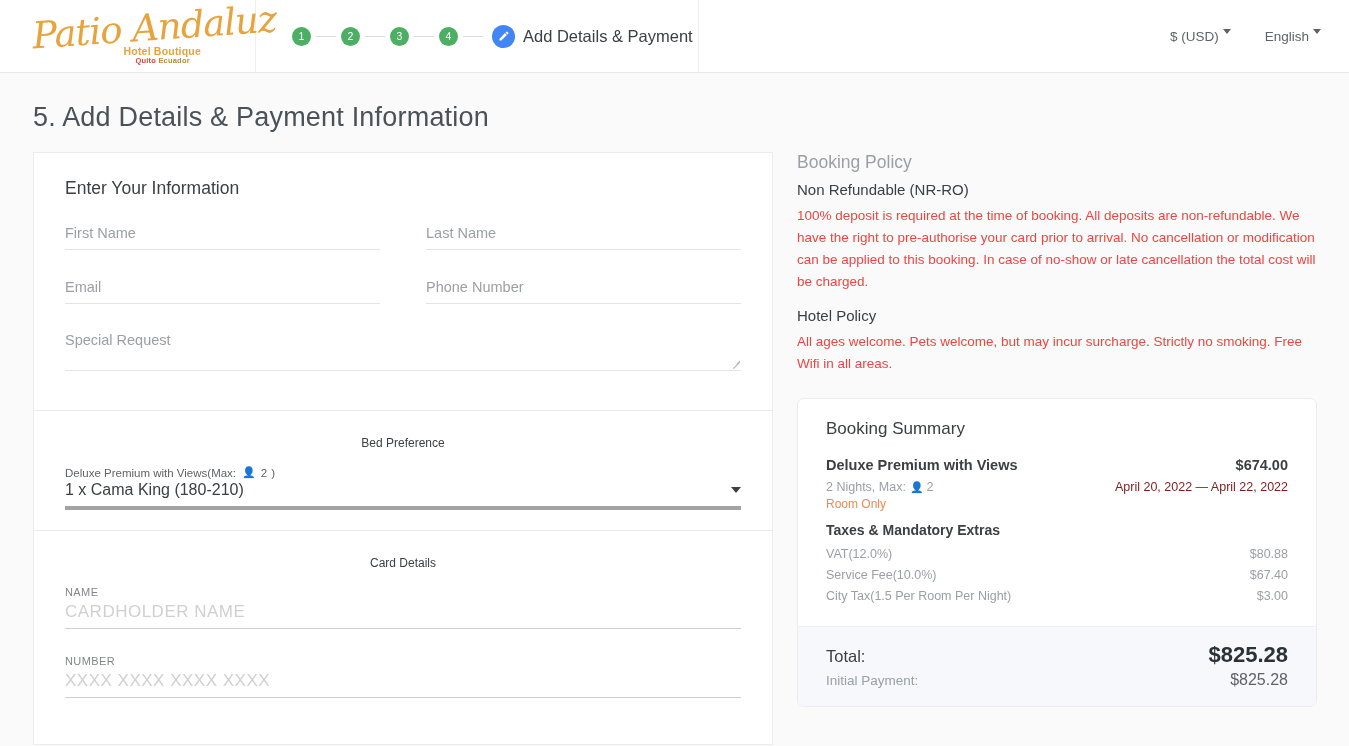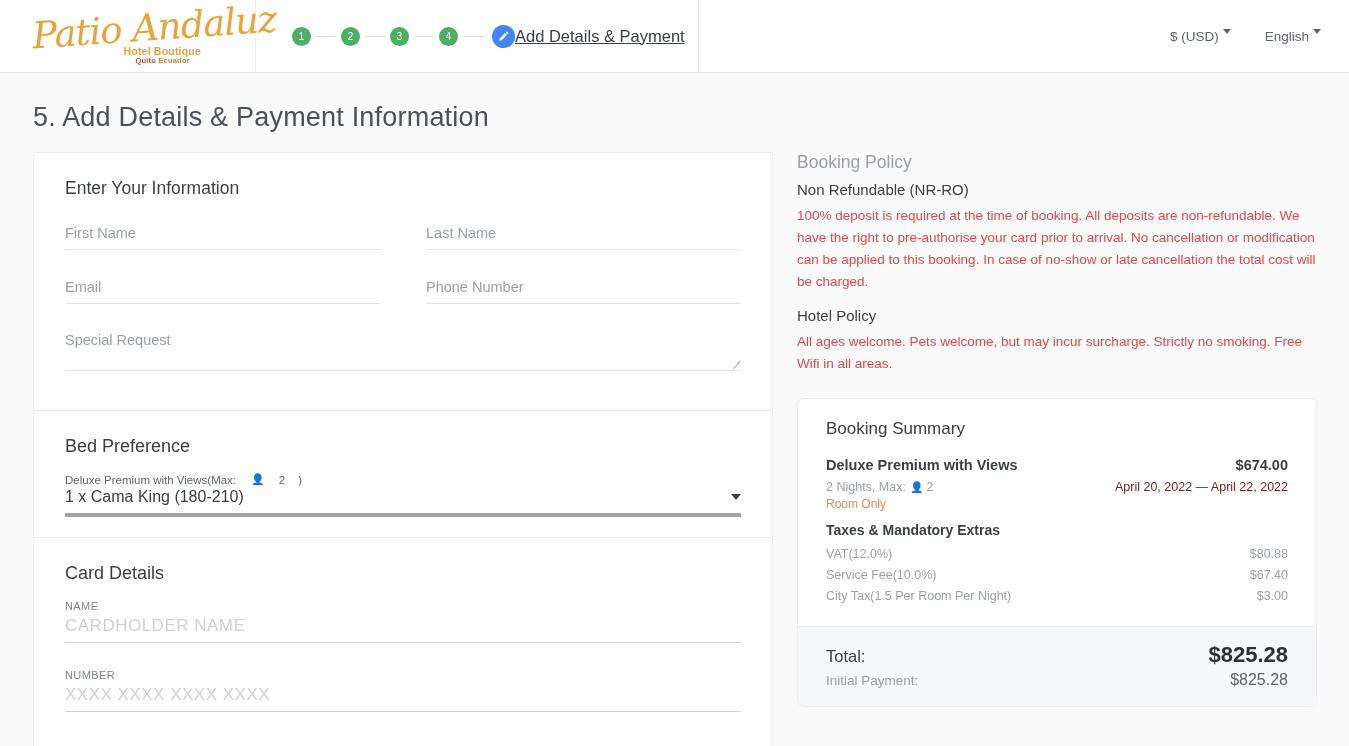"Add Details & Payment" .step-label { margin-left: 0 -> 8px; text-decoration: underline -> none }
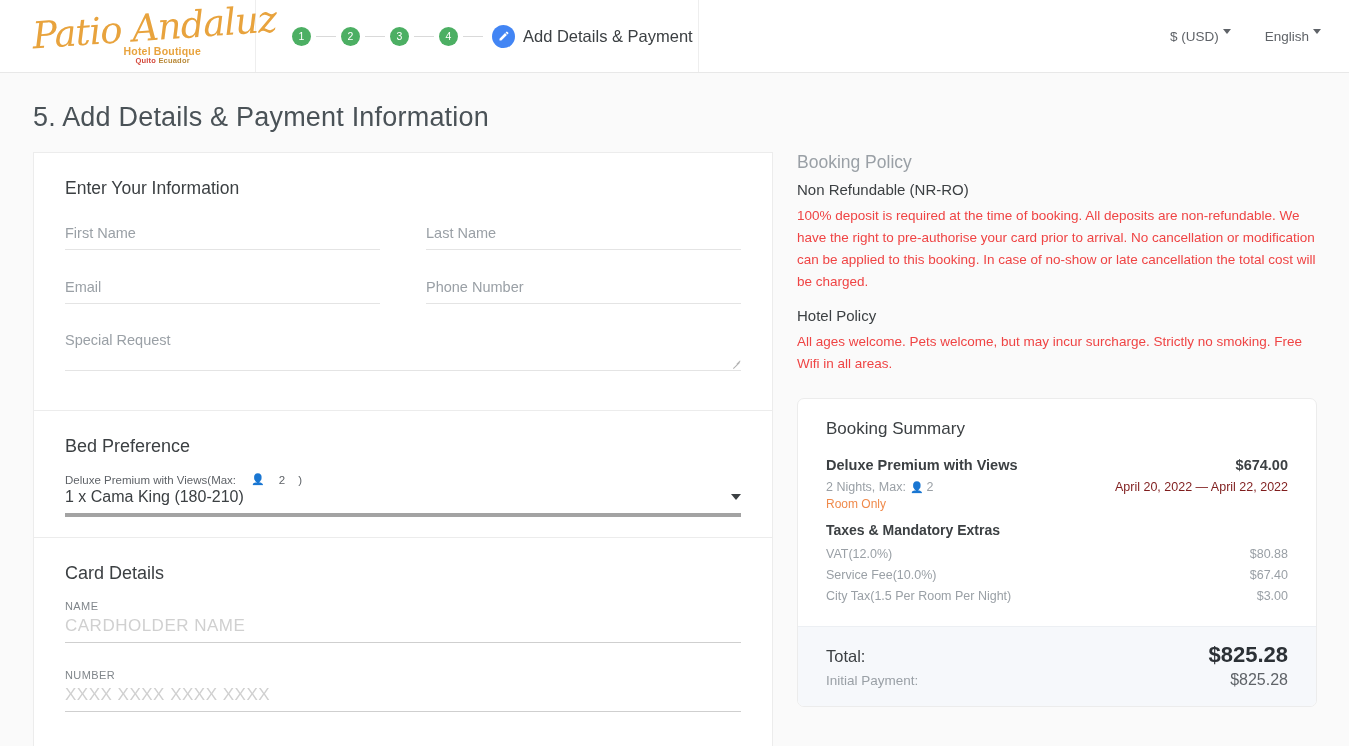"Bed Preference" .sec-title.small { font-size: 18px -> 12px; text-align: none -> center }
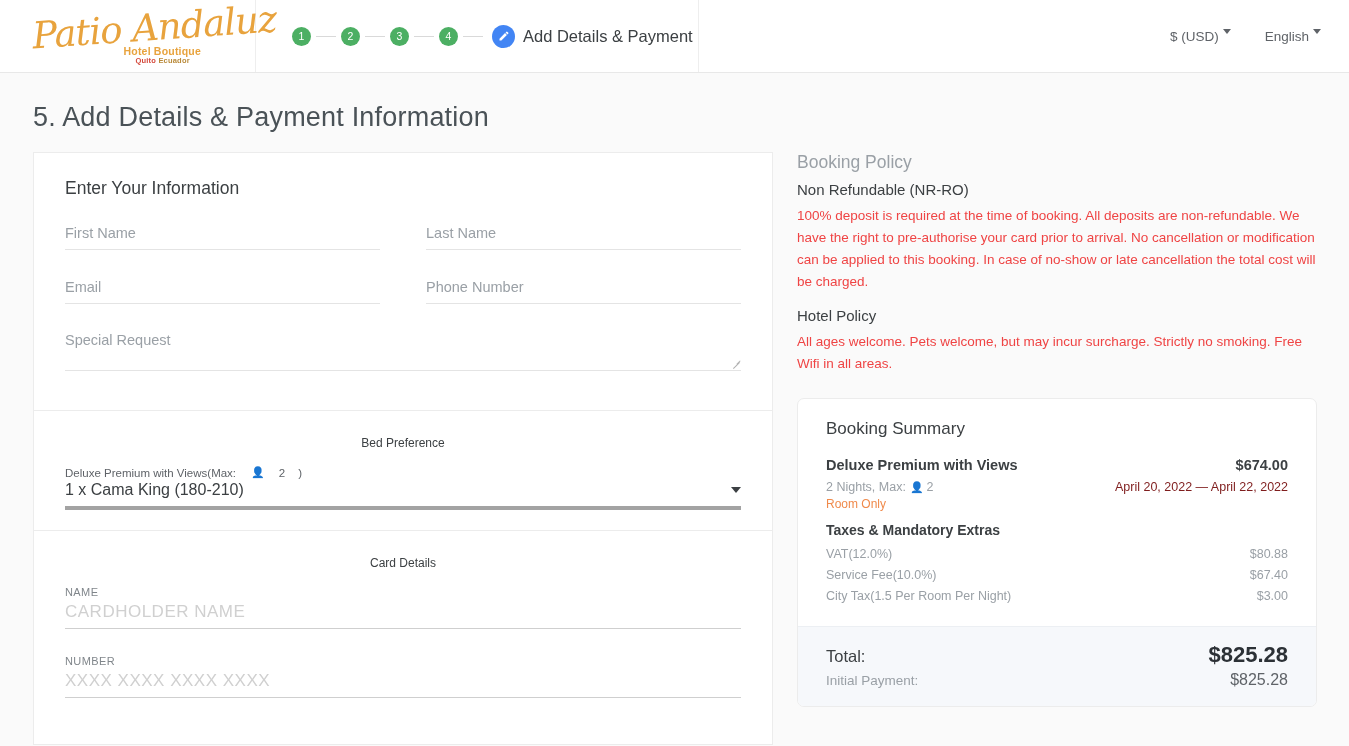"Deluxe Premium with Views(Max:" .bed-meta { gap: 13px -> 4px }
